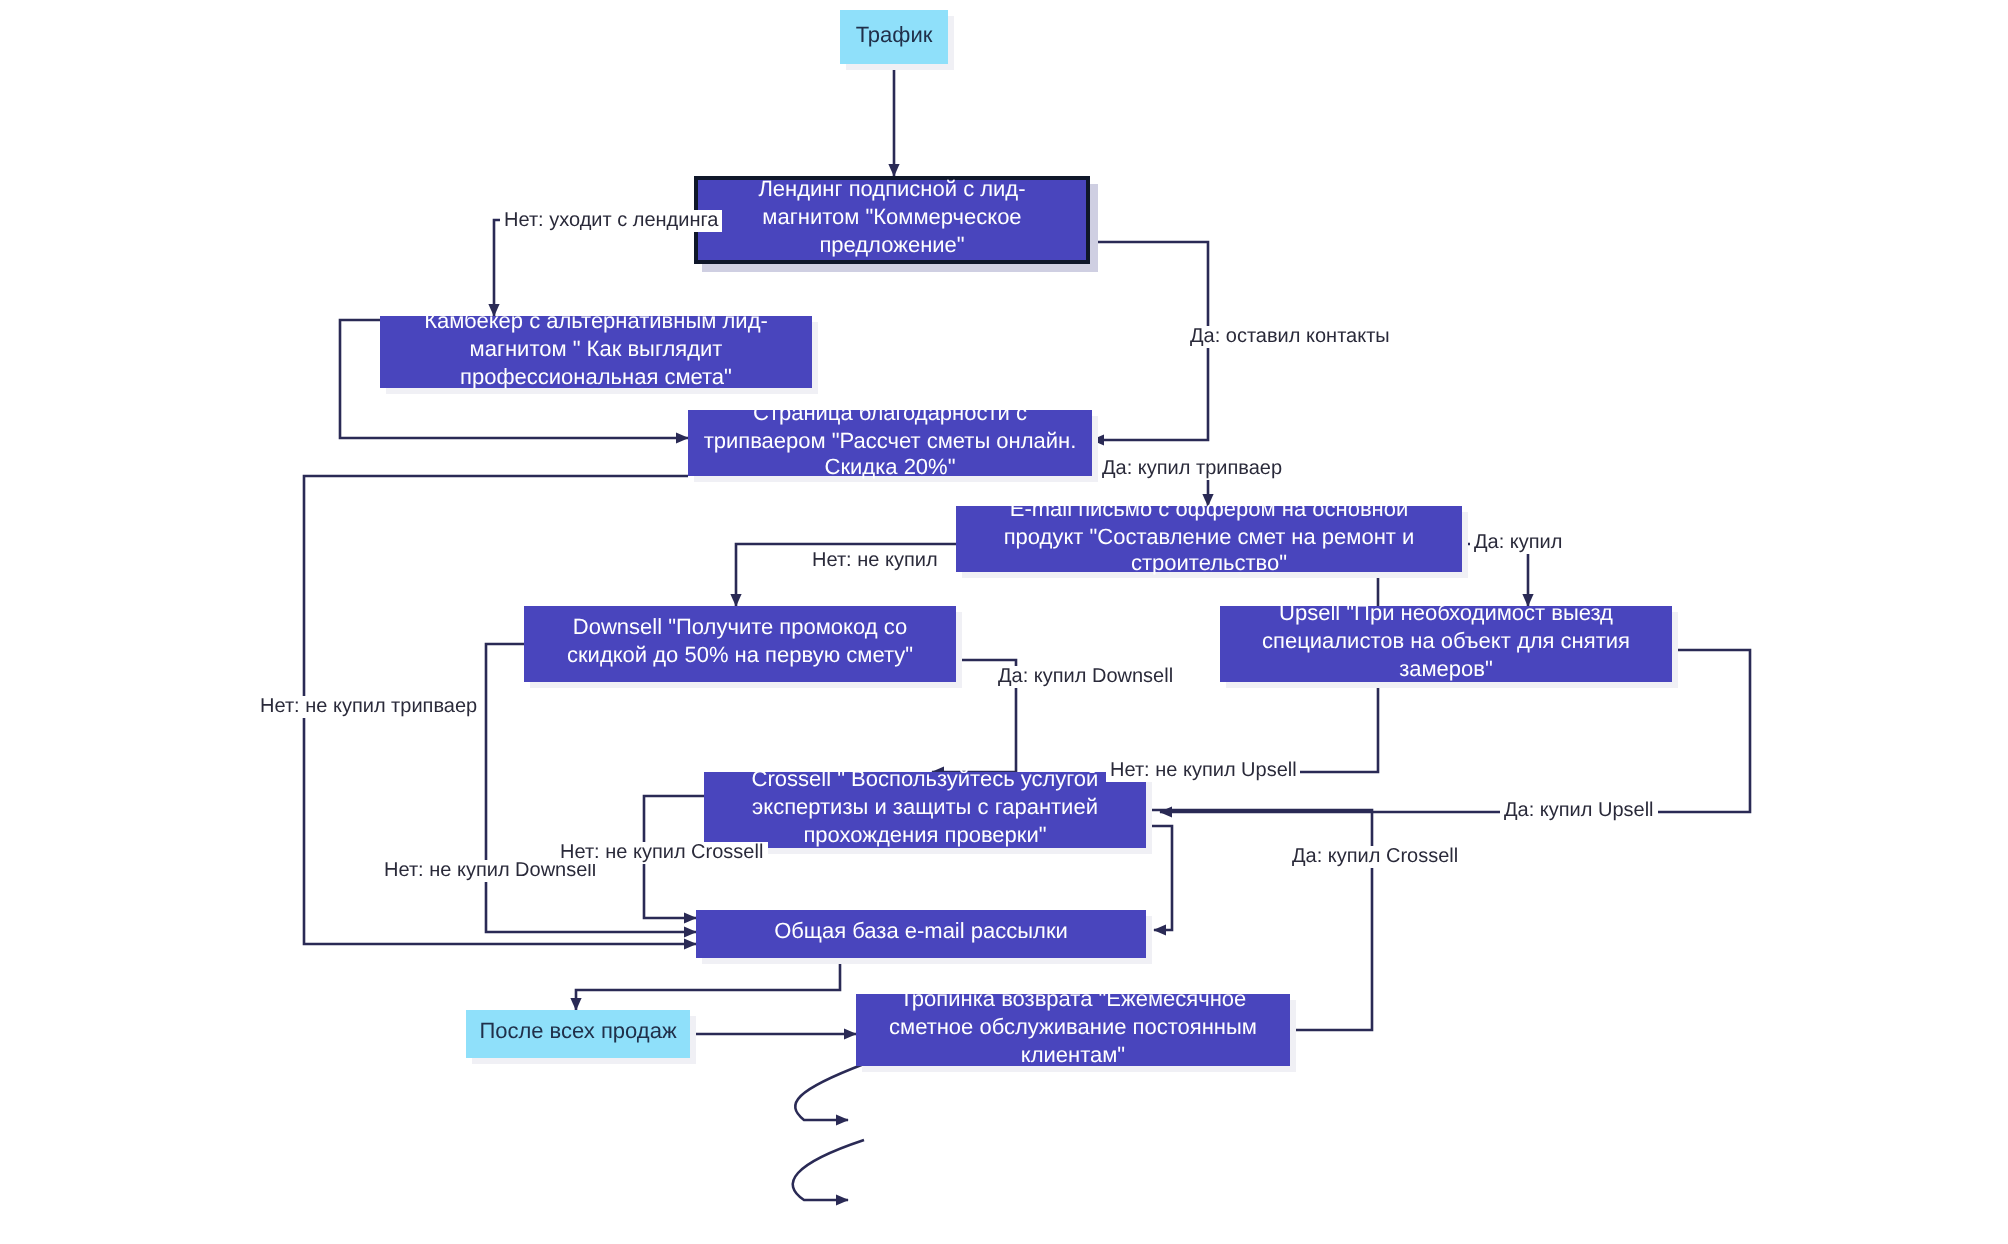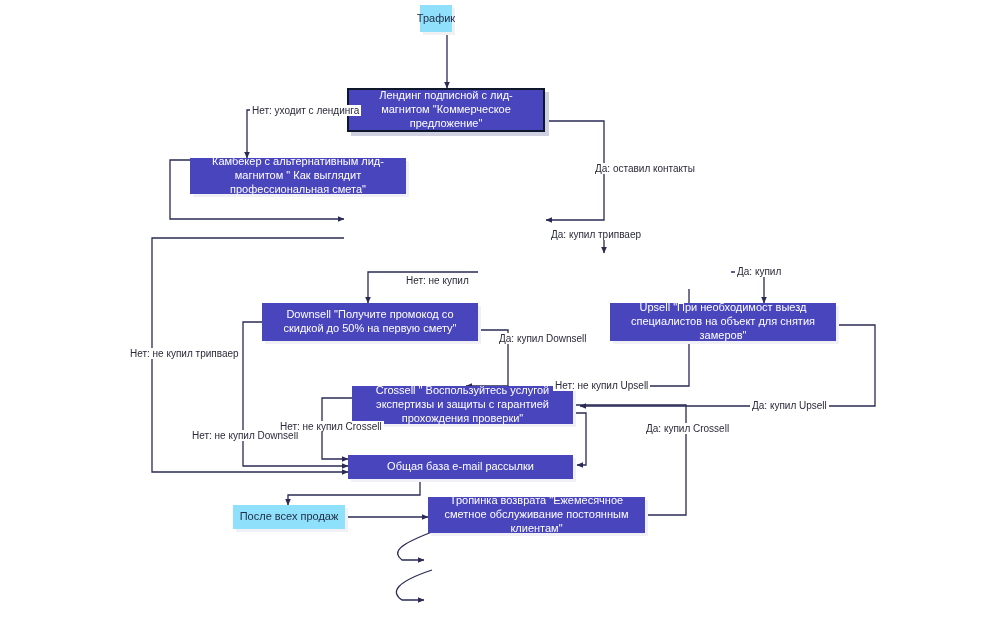"Трафик" div.node { width: 32px -> 54px }
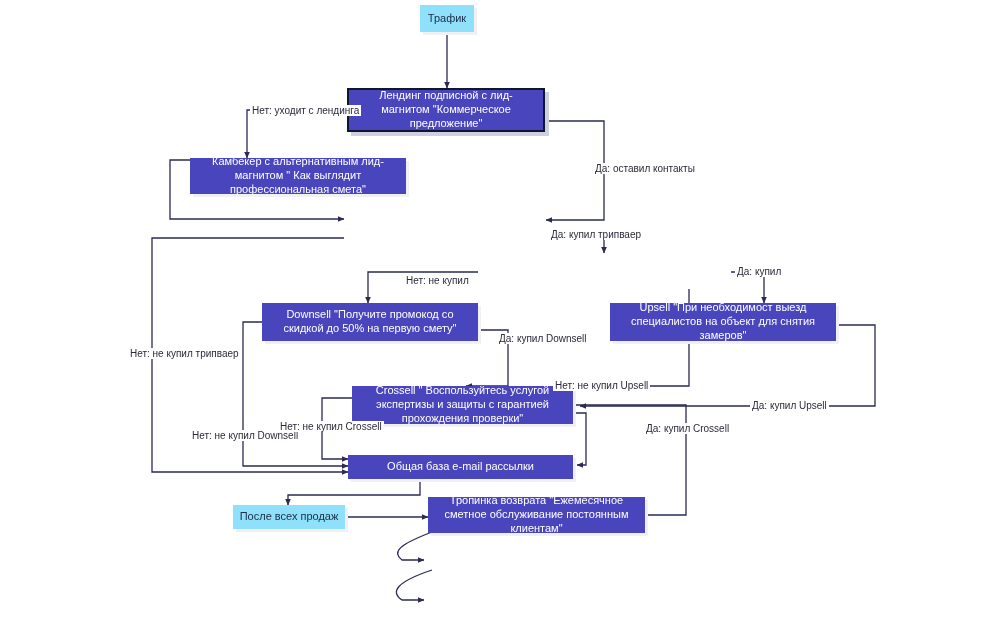"Страница благодарности с трипваером" div.node { html: none -> <div> <span>Страница благодарности с трипваером "Рассчет сметы онлайн. Скидка 20%"</span> </div> }
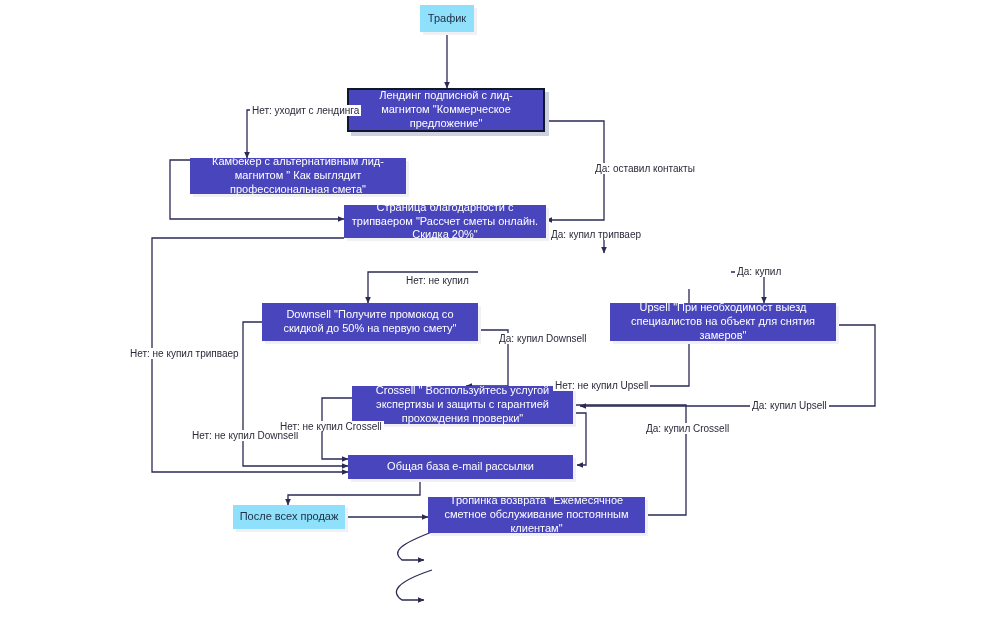"E-mail письмо с оффером на" div.node { html: none -> <div> <span>E-mail письмо с оффером на основной продукт "Составление смет на ремонт и строительство"</span> </div> }
